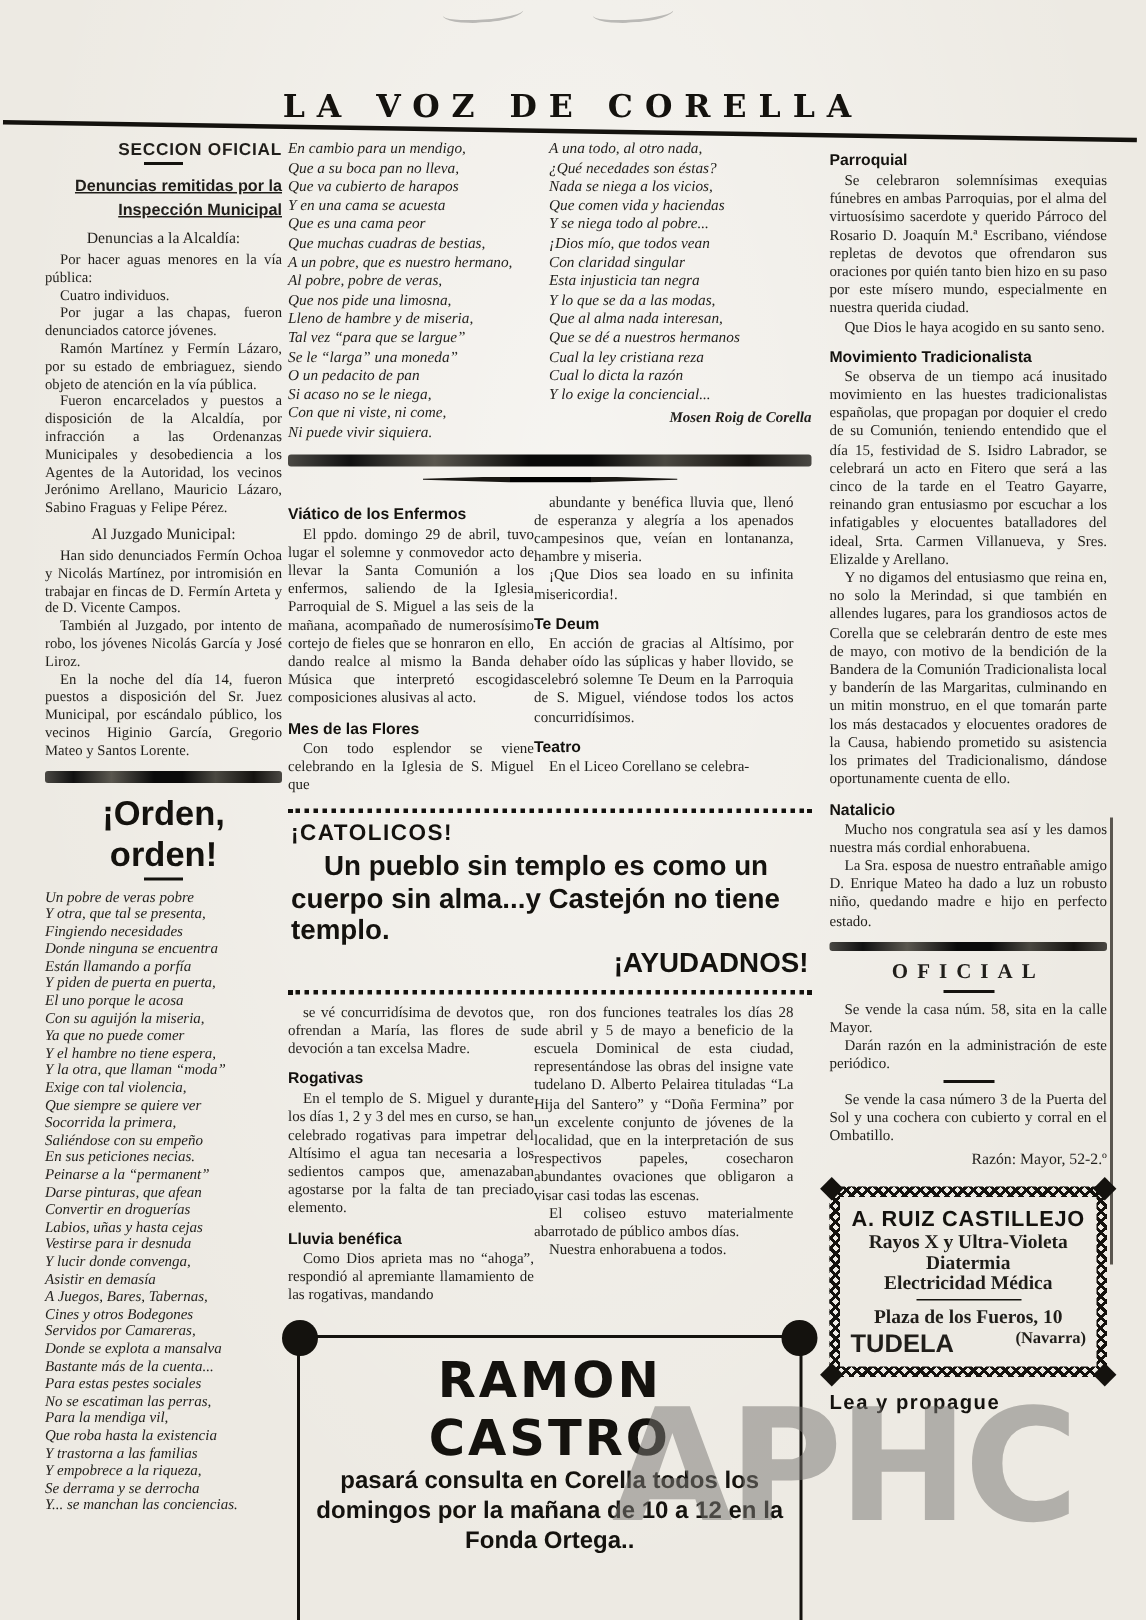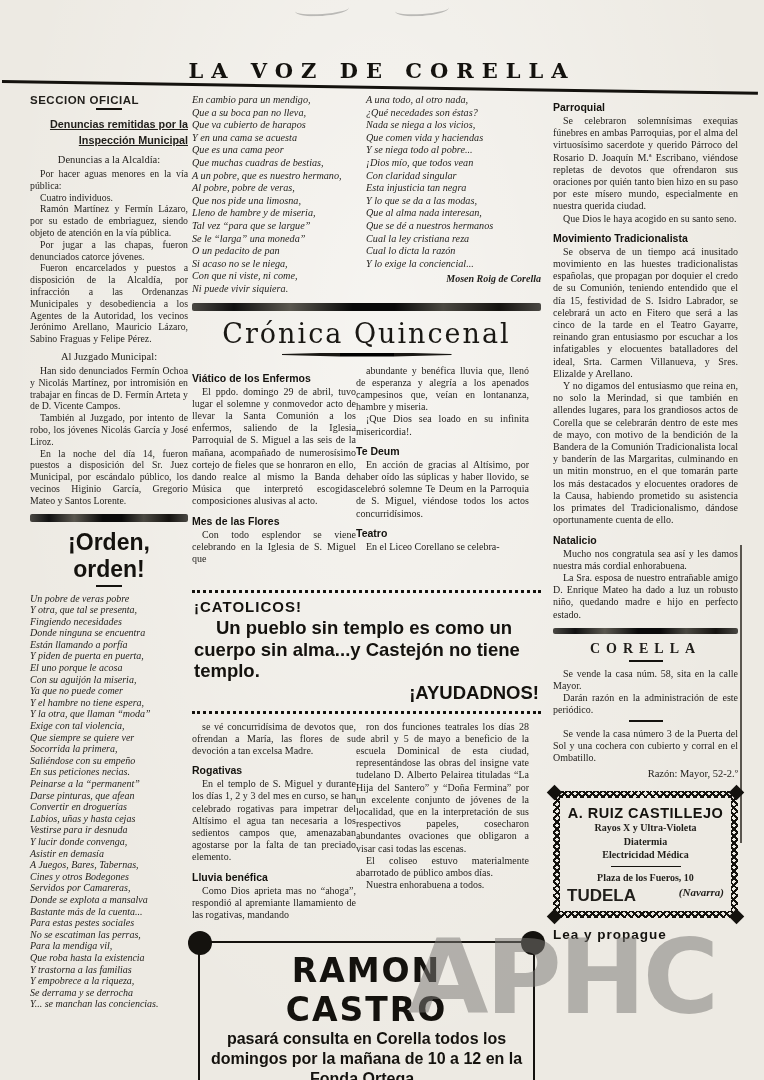"SECCION OFICIAL" .sec-title { text-align: left -> right }
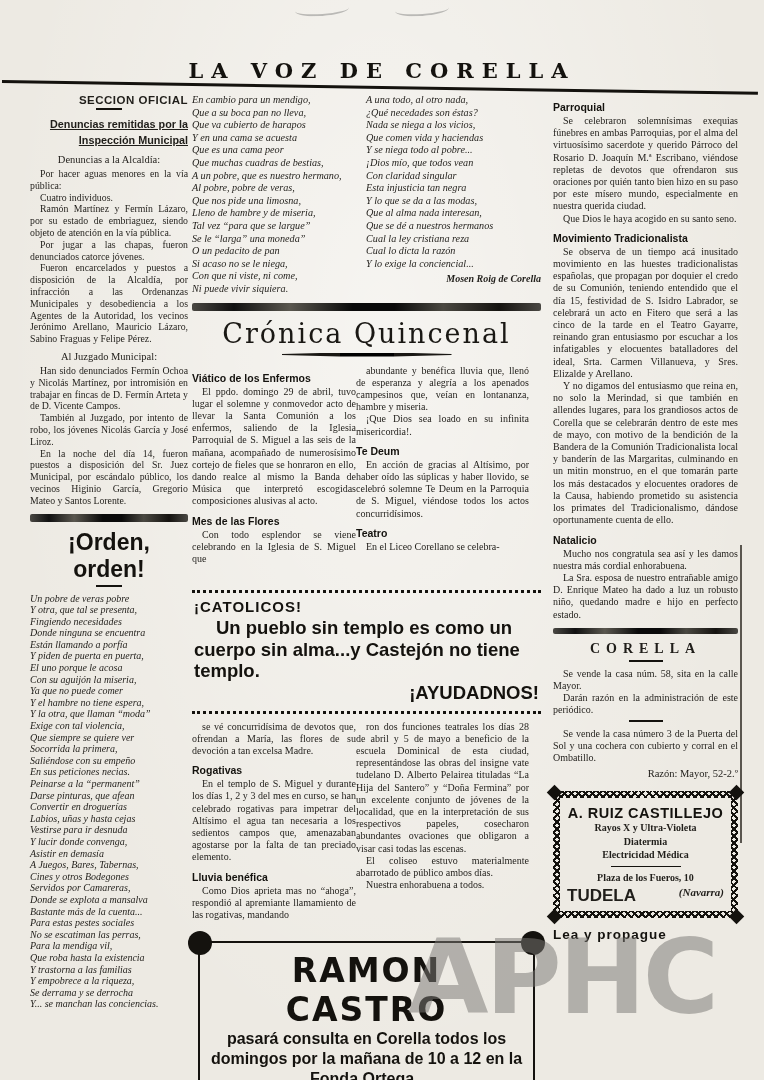"Ramón Martínez y Fermín Lázaro," p.body { order: before "Por jugar a las chapas," -> after "Por jugar a las chapas," }
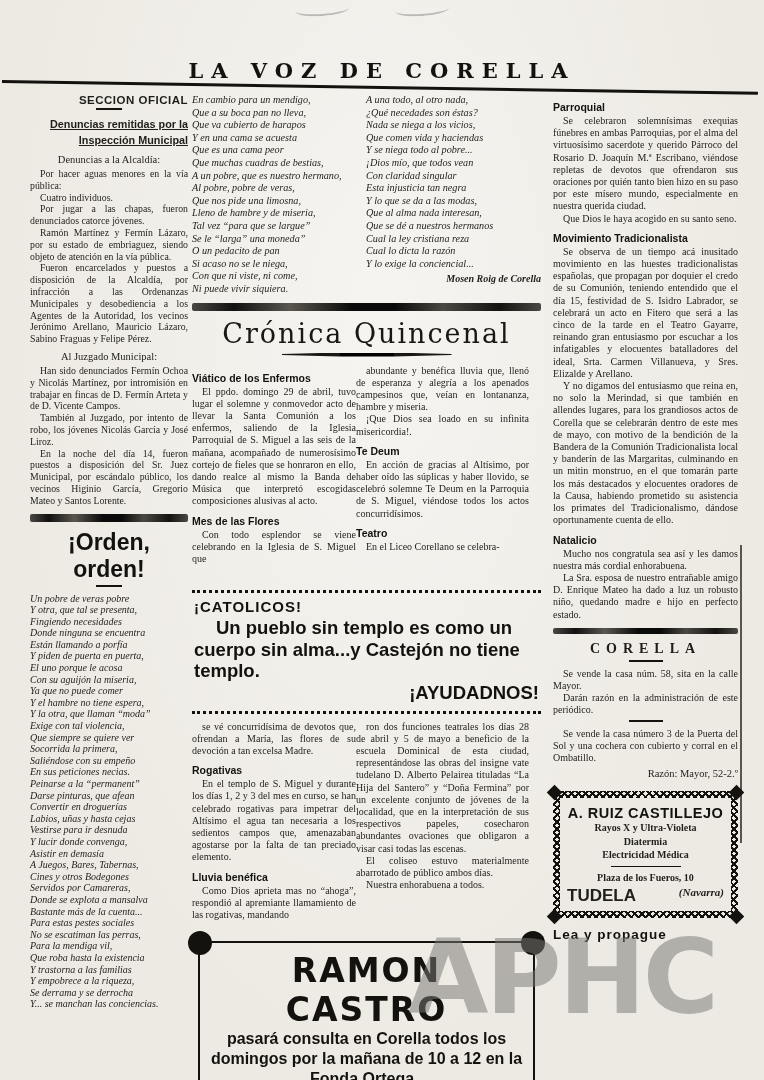"Crónica Quincenal" div.cronica-title { html: <div>Crónica Quincenal</div> -> none }
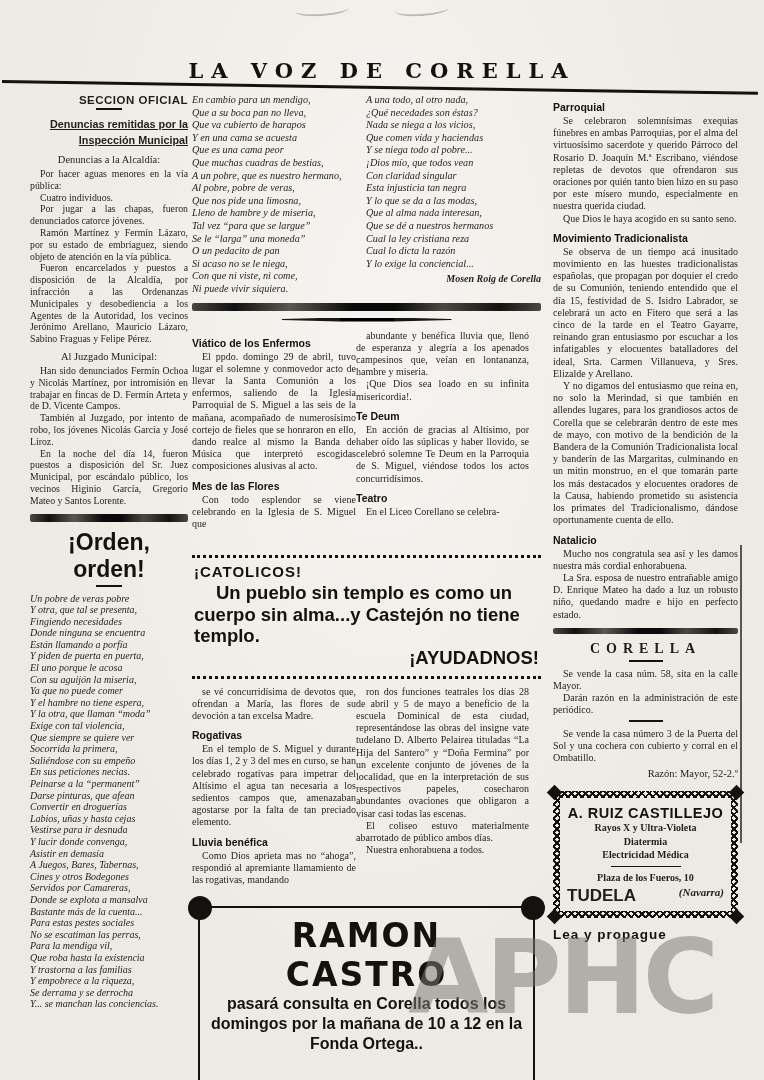"¡CATOLICOS!" .cat-banner { margin: 25px 0 7px -> 9px 0 7px }
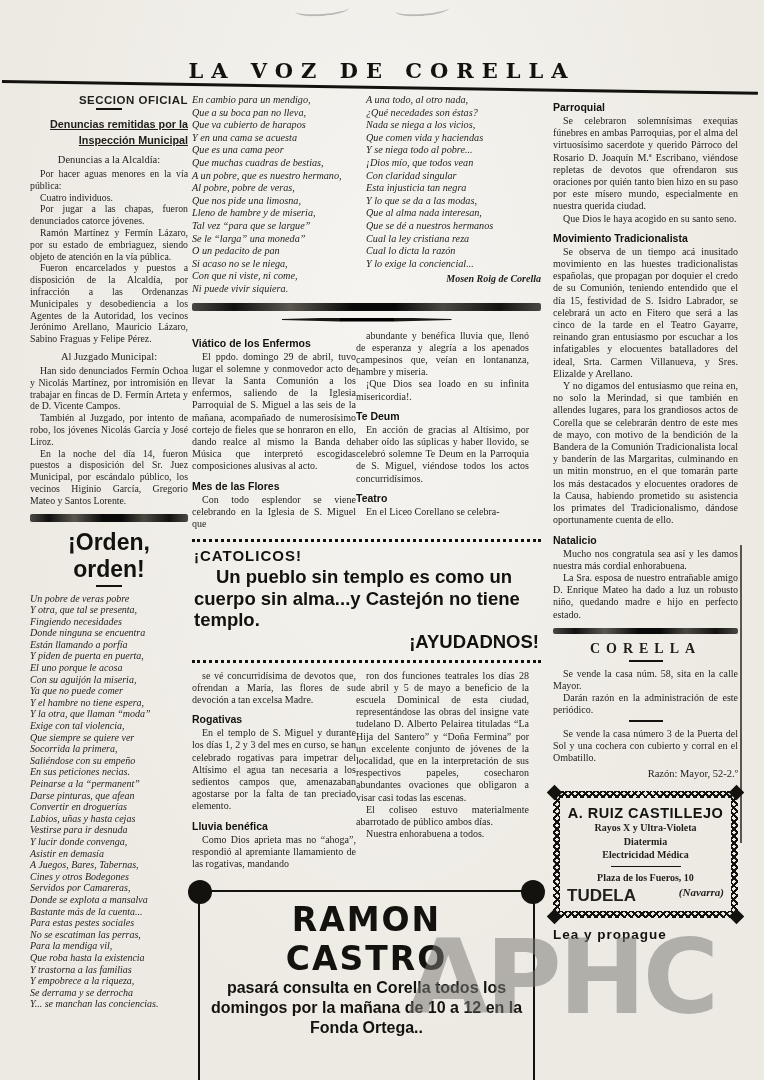"CORELLA" div.ventas-title { text: CORELLA -> OFICIAL }
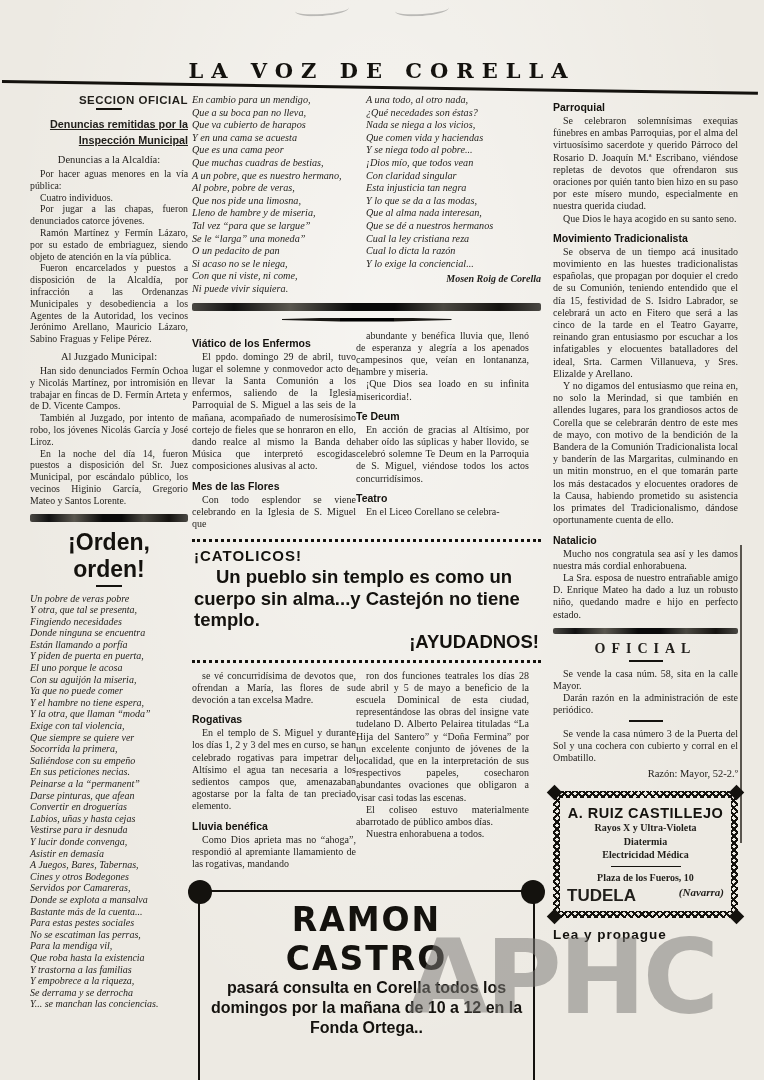"Rayos X y Ultra-Violeta" .ruiz-line { font-size: 10px -> 13px }
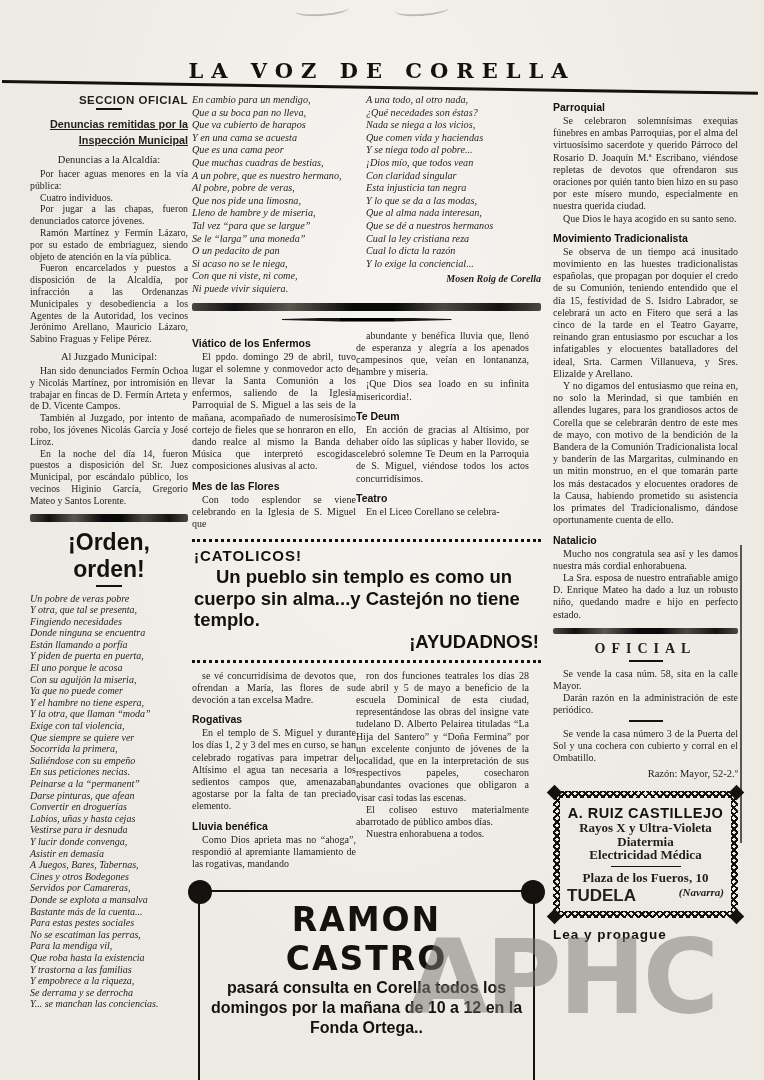"(Navarra)" .ruiz-region { font-style: italic -> none }
